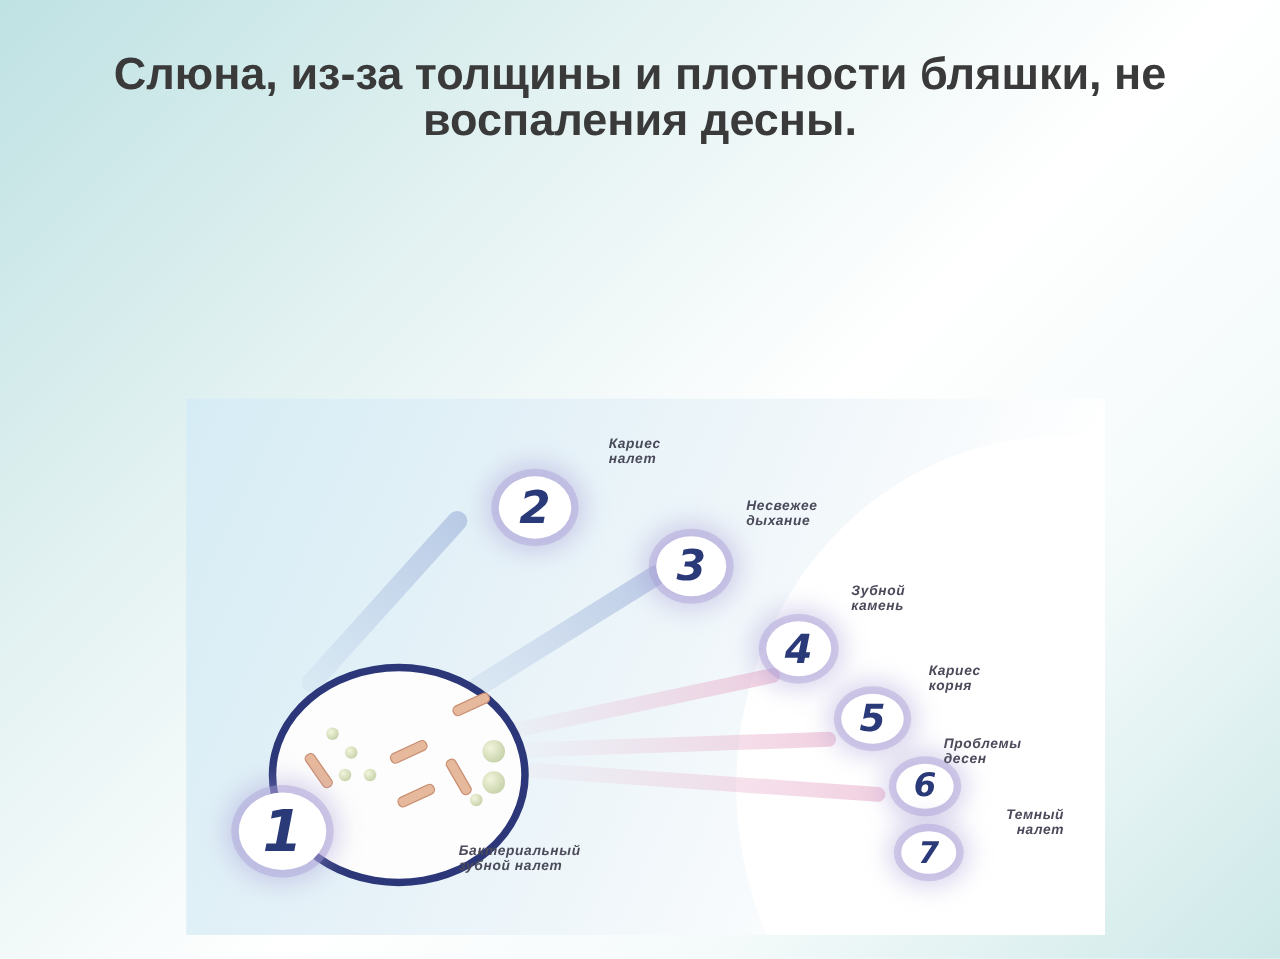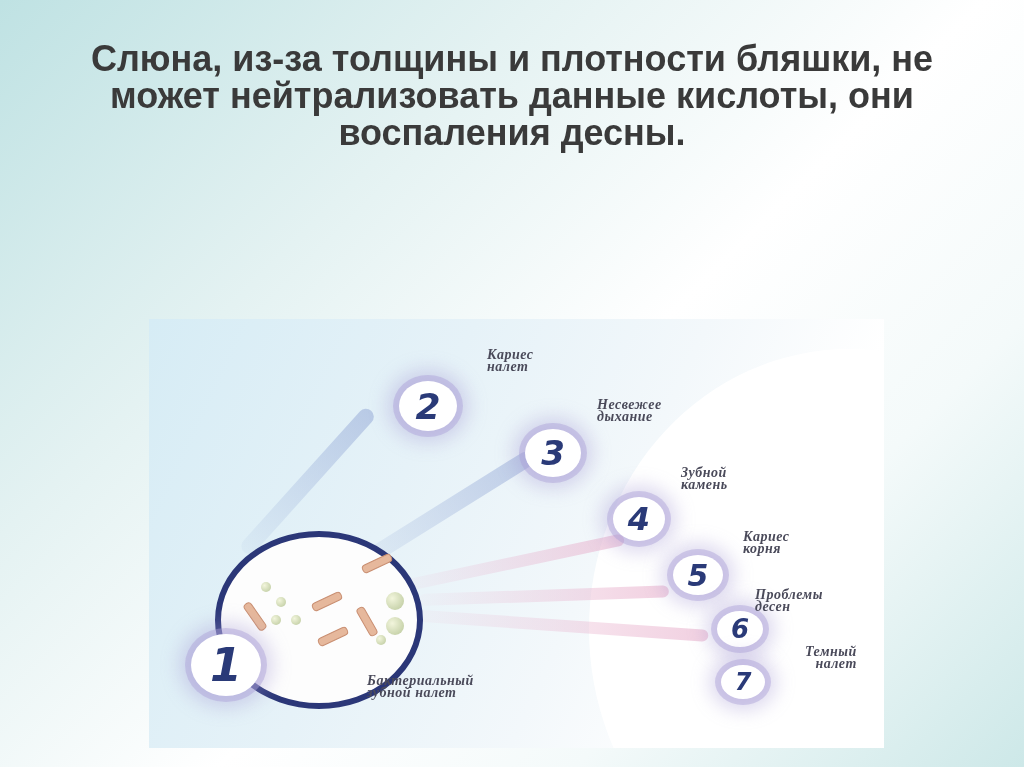"может нейтрализовать данные кислоты, они" span { html: <span>может нейтрализовать данные кислоты, они</span> -> none }
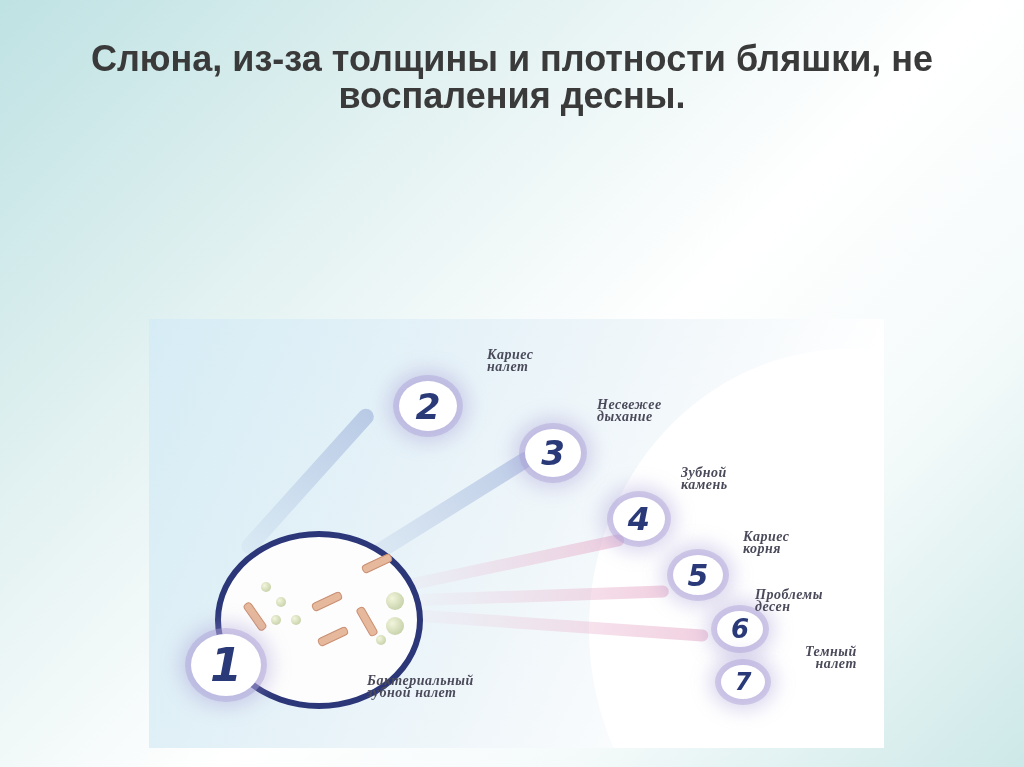"Кариес" .label { font-family: Liberation Serif, serif -> Liberation Sans, sans-serif; font-size: 14px -> 11px }
